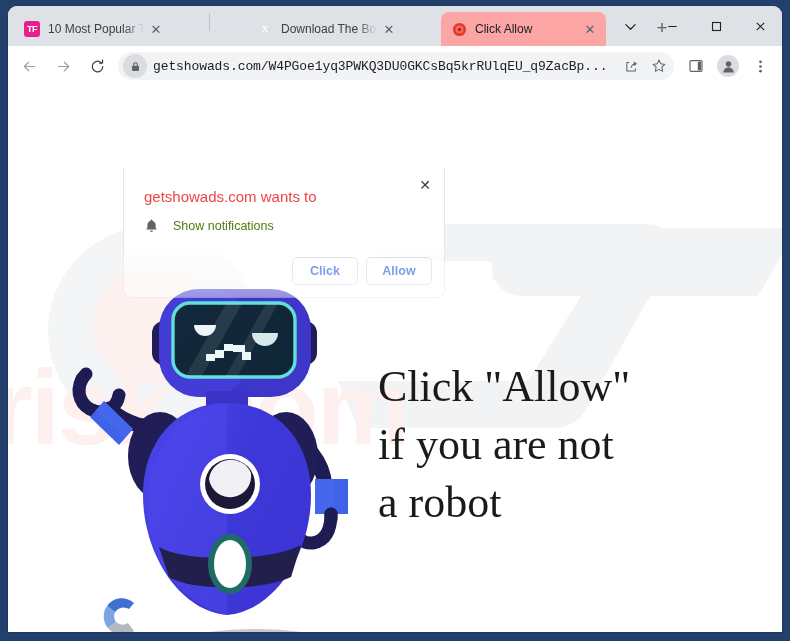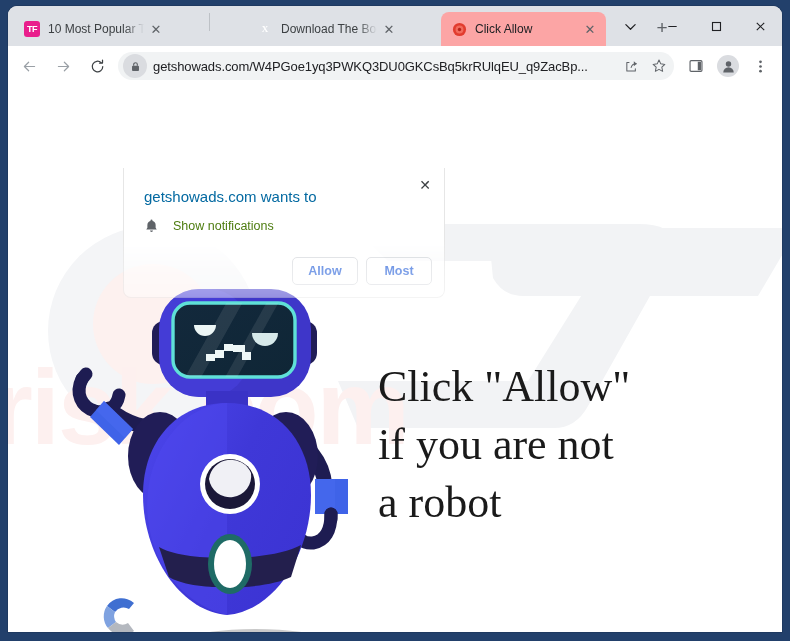"getshowads.com/W4PGoe1yq3PWKQ3DU0GKCsBq5" .omnibox { font-family: none -> Liberation Mono, monospace }
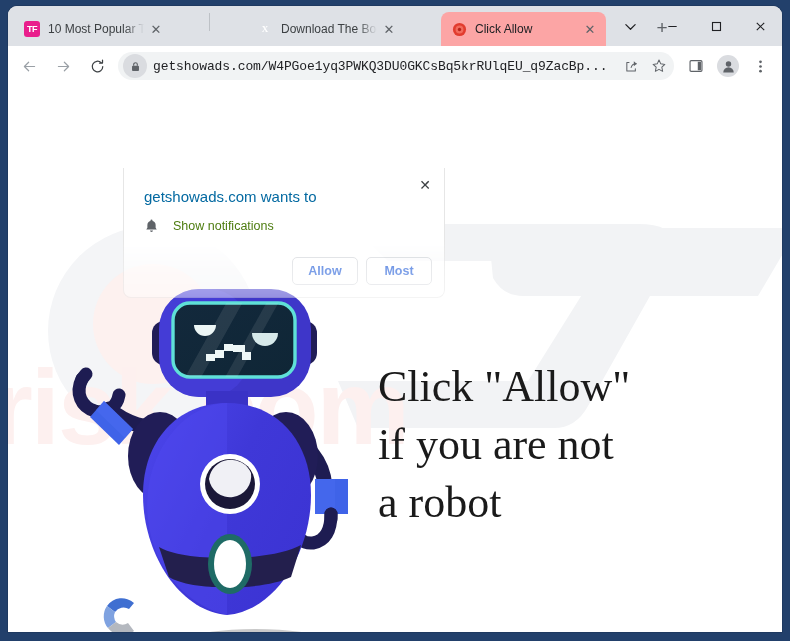"getshowads.com wants to" .perm-title { color: #0369a1 -> #ef4444 }
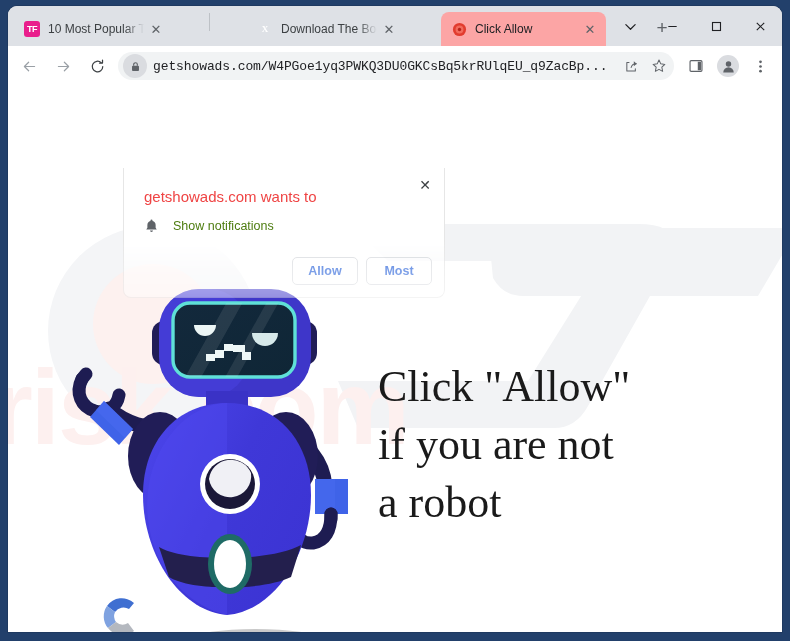"Allow" div.perm-btn { text: Allow -> Click }
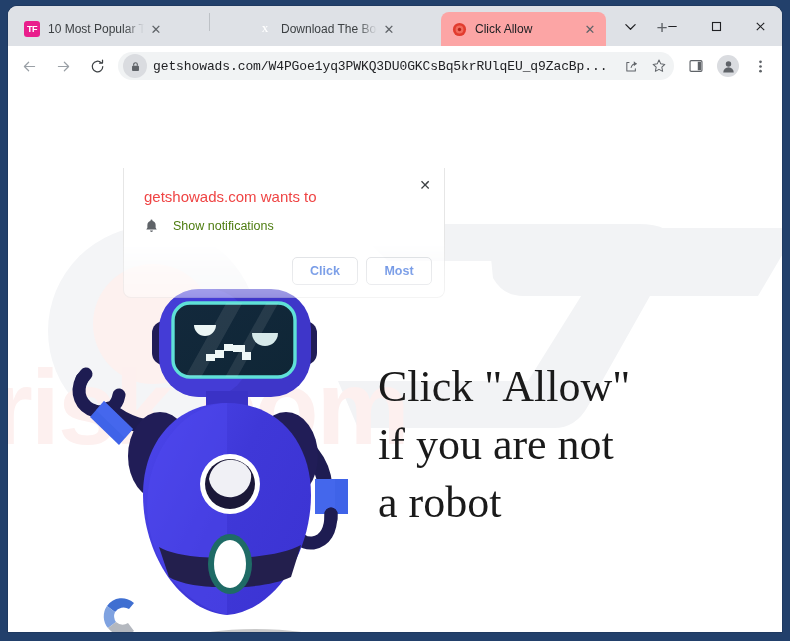"Most" div.perm-btn { text: Most -> Allow }
